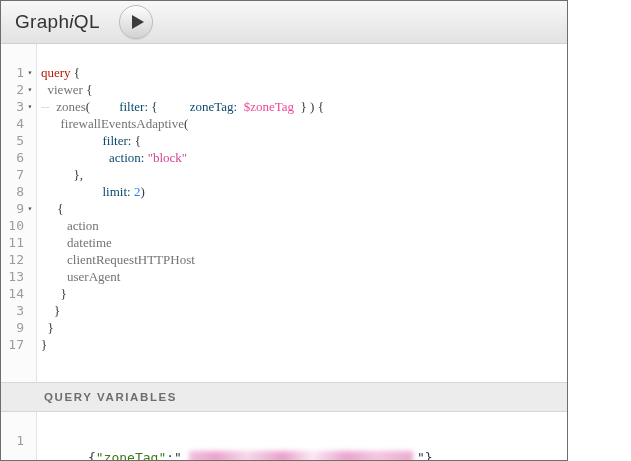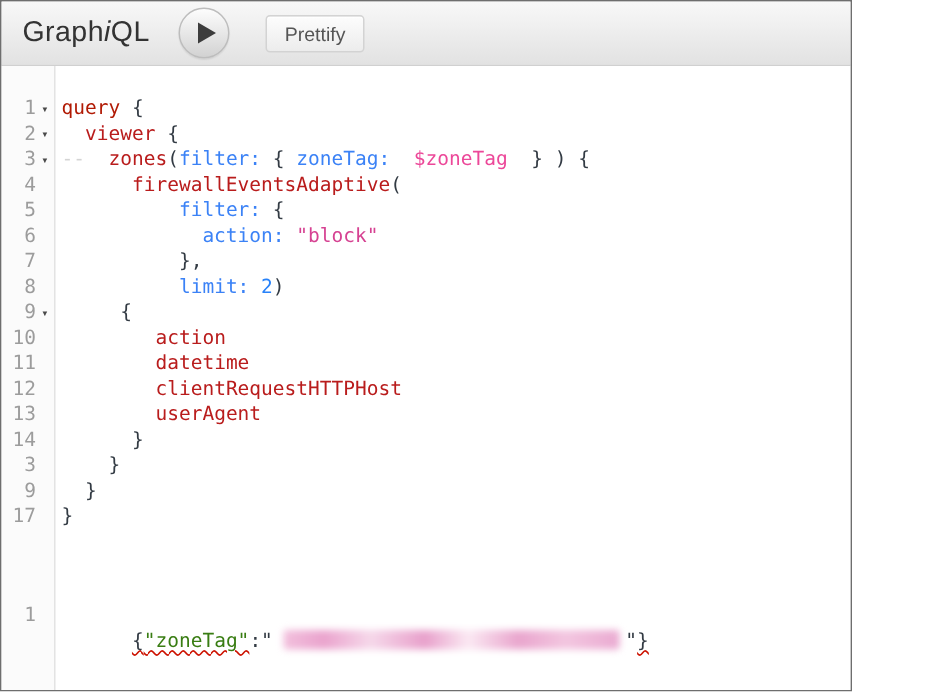"Prettify" button.toolbar-btn { html: <button>Prettify</button> -> none }
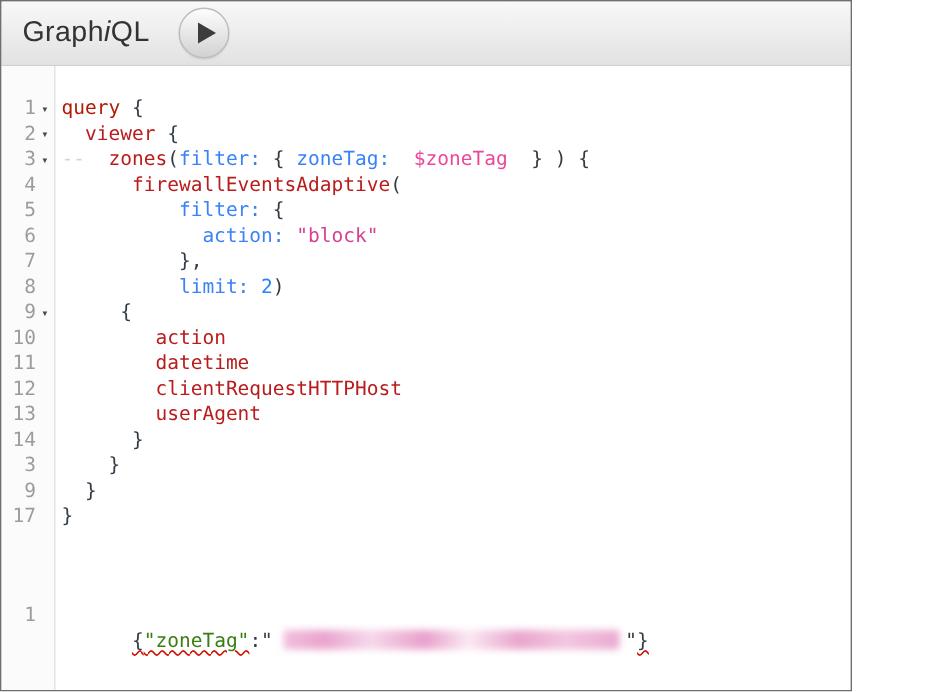"query {" .code { font-family: none -> Liberation Serif, serif }
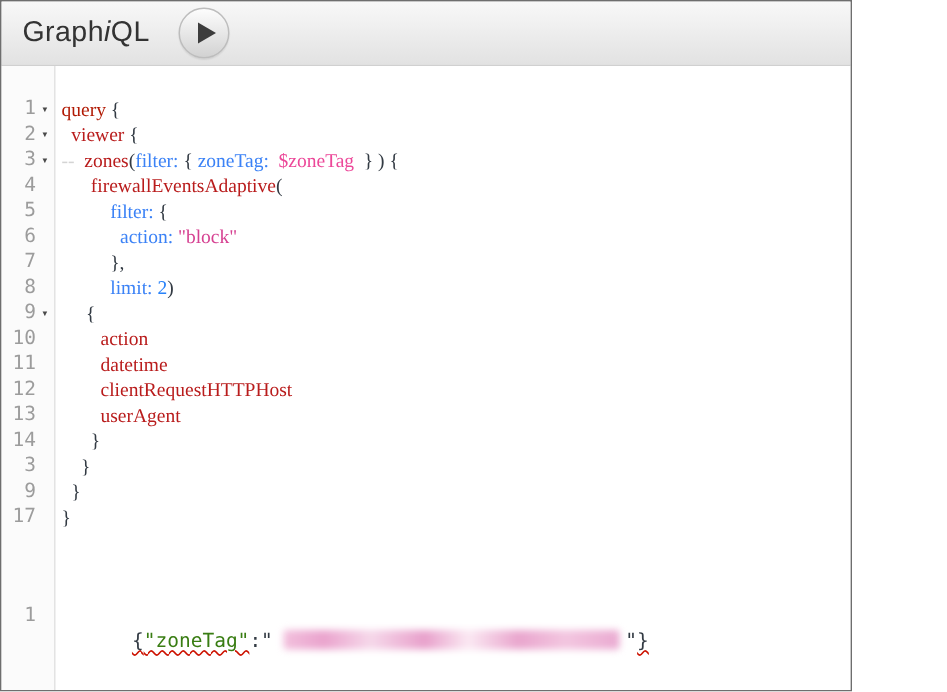"viewer" .tk-prop { color: #b91c1c -> #737373 }
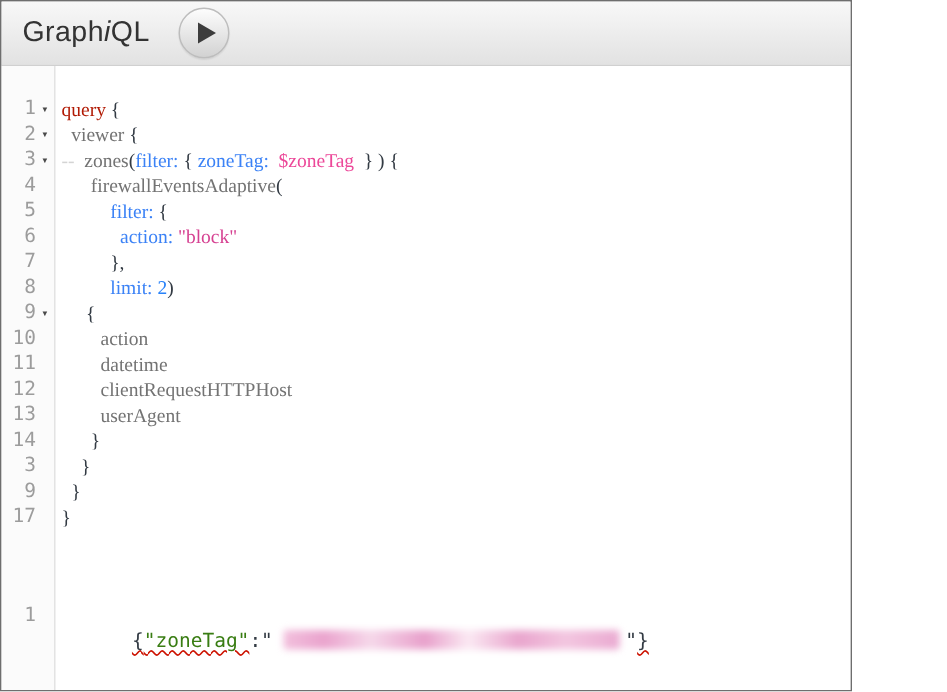"filter:" .tk-attr { color: #3b82f6 -> #0c4a6e; margin-left: none -> 29px }
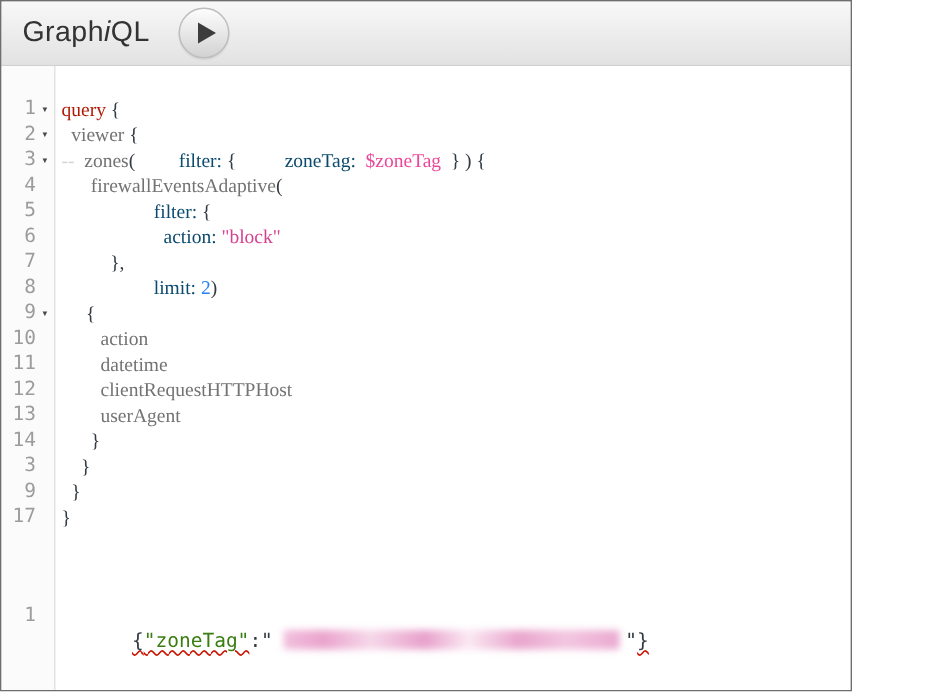"QUERY VARIABLES" div.var-title { html: none -> <div> <span>QUERY VARIABLES</span> </div> }
